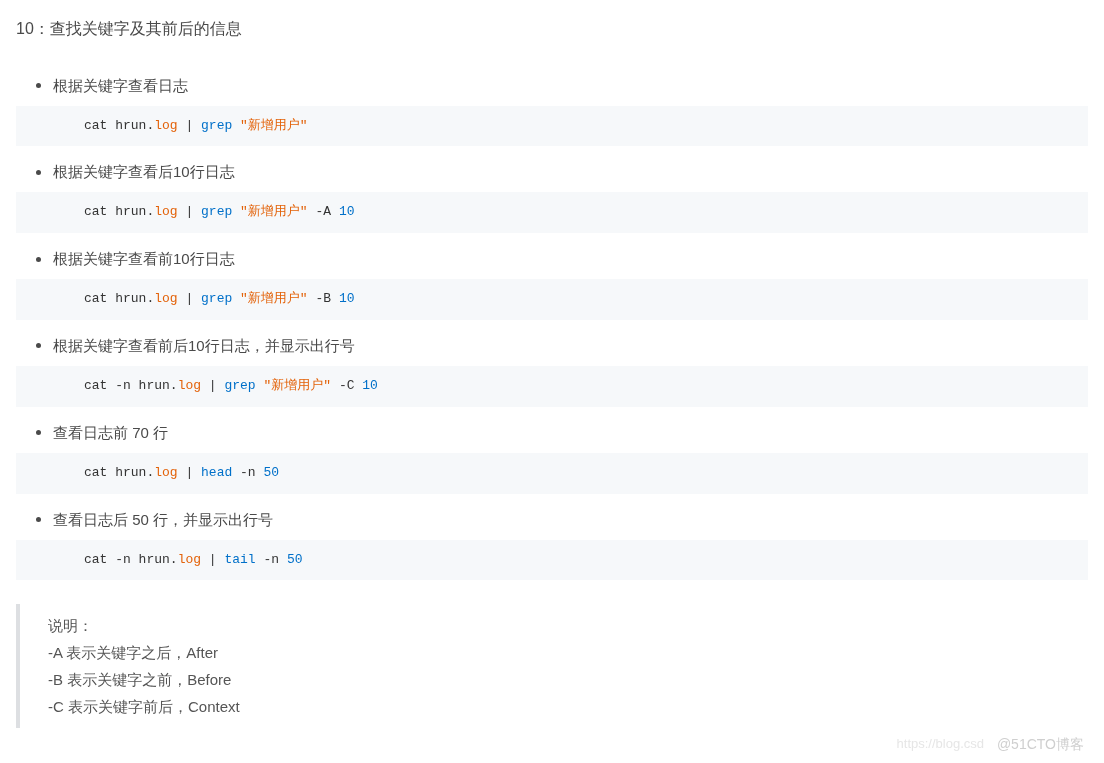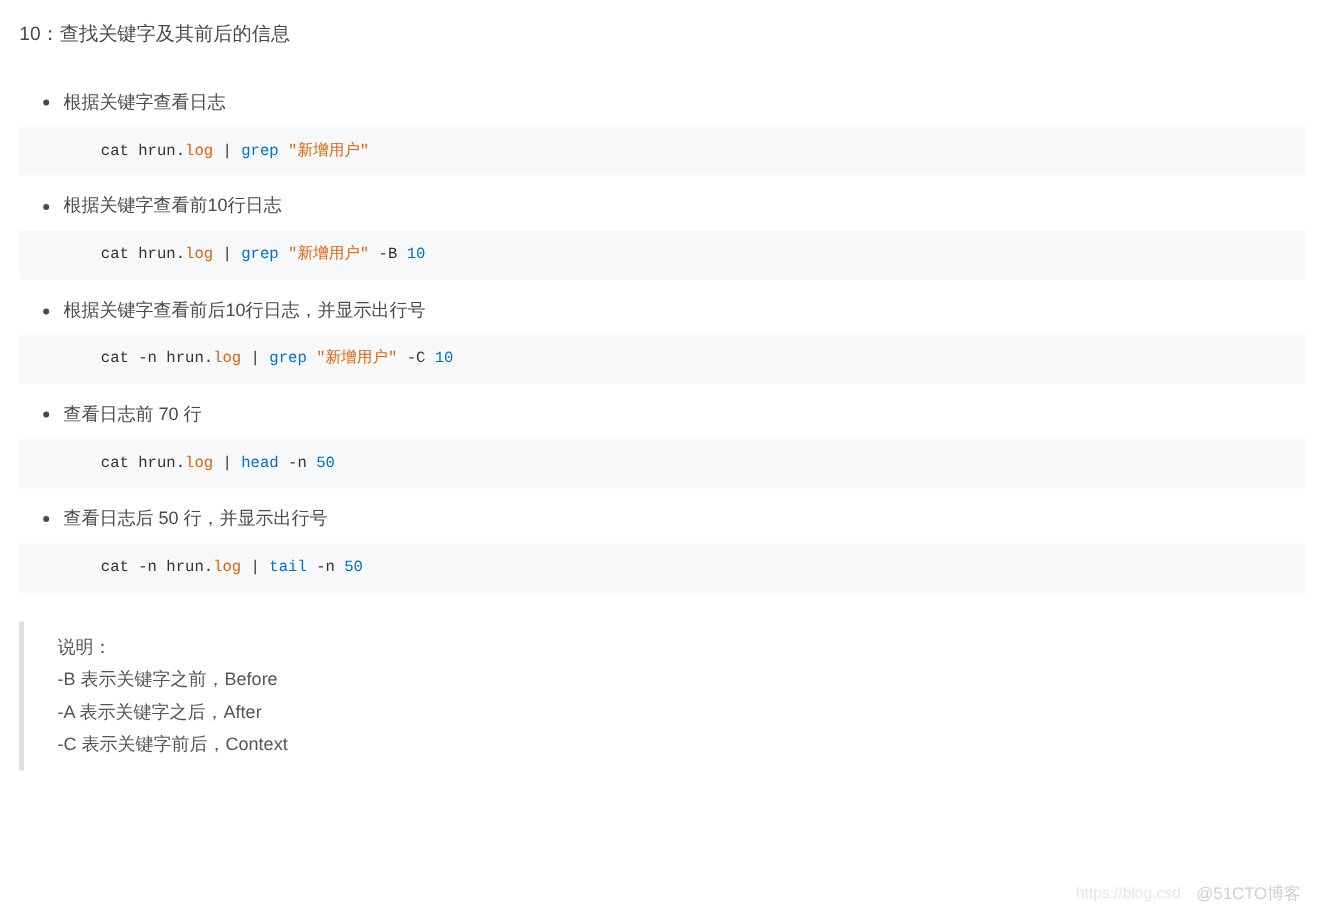"根据关键字查看后10行日志" li.section-item { html: none -> <li> <div> <span></span> <span>根据关键字查看后10行日志</span> </div> <div><span>cat hrun.</span><span>log</span><span> | </span><span>grep</span><span> </span><span>"新增用户"</span><span> -A </span><span>10</span></div> </li> }
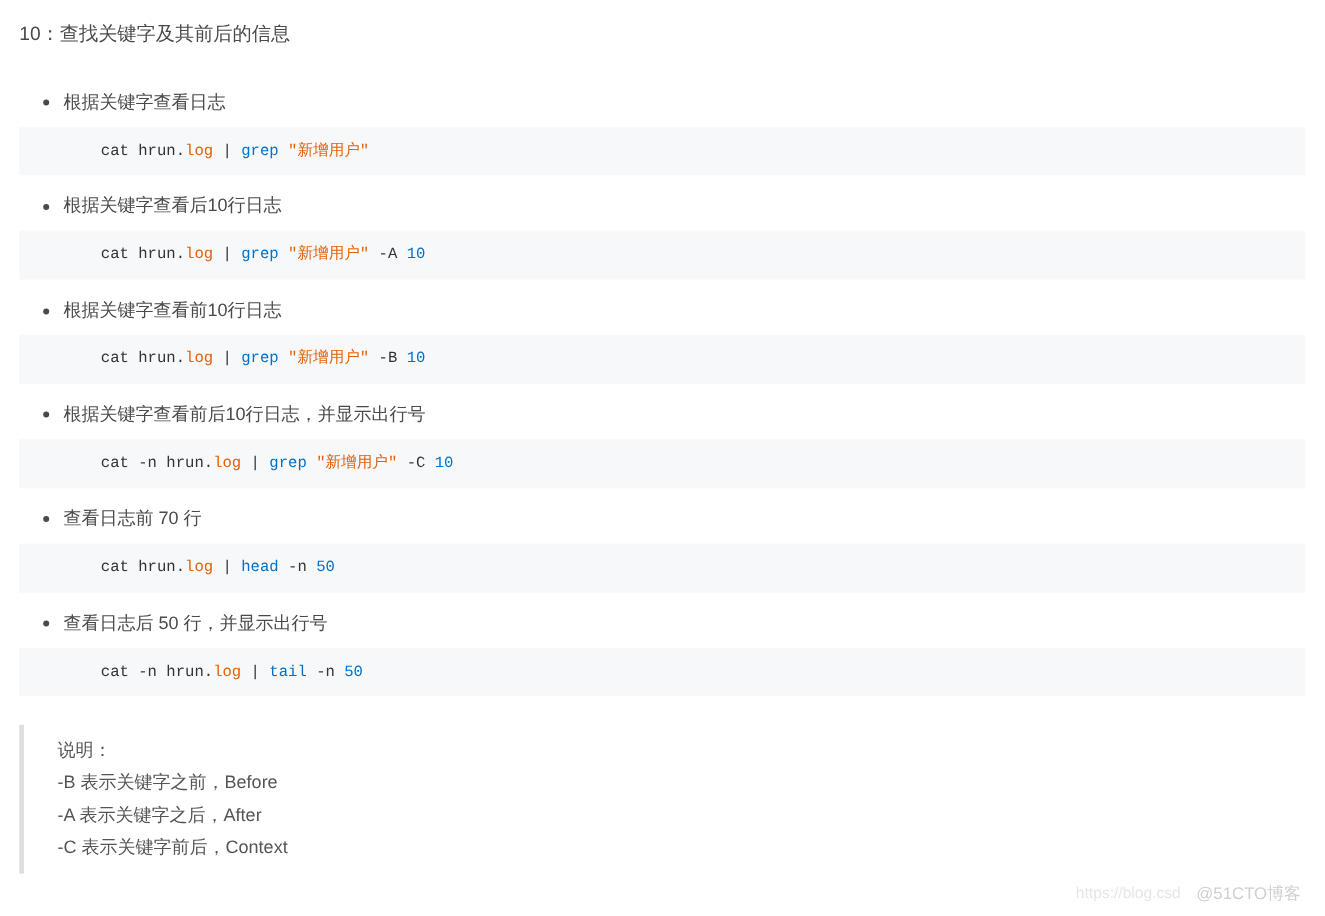"-B 表示关键字之前，Before" div.desc-line { order: before "-A 表示关键字之后，After" -> after "-A 表示关键字之后，After" }
